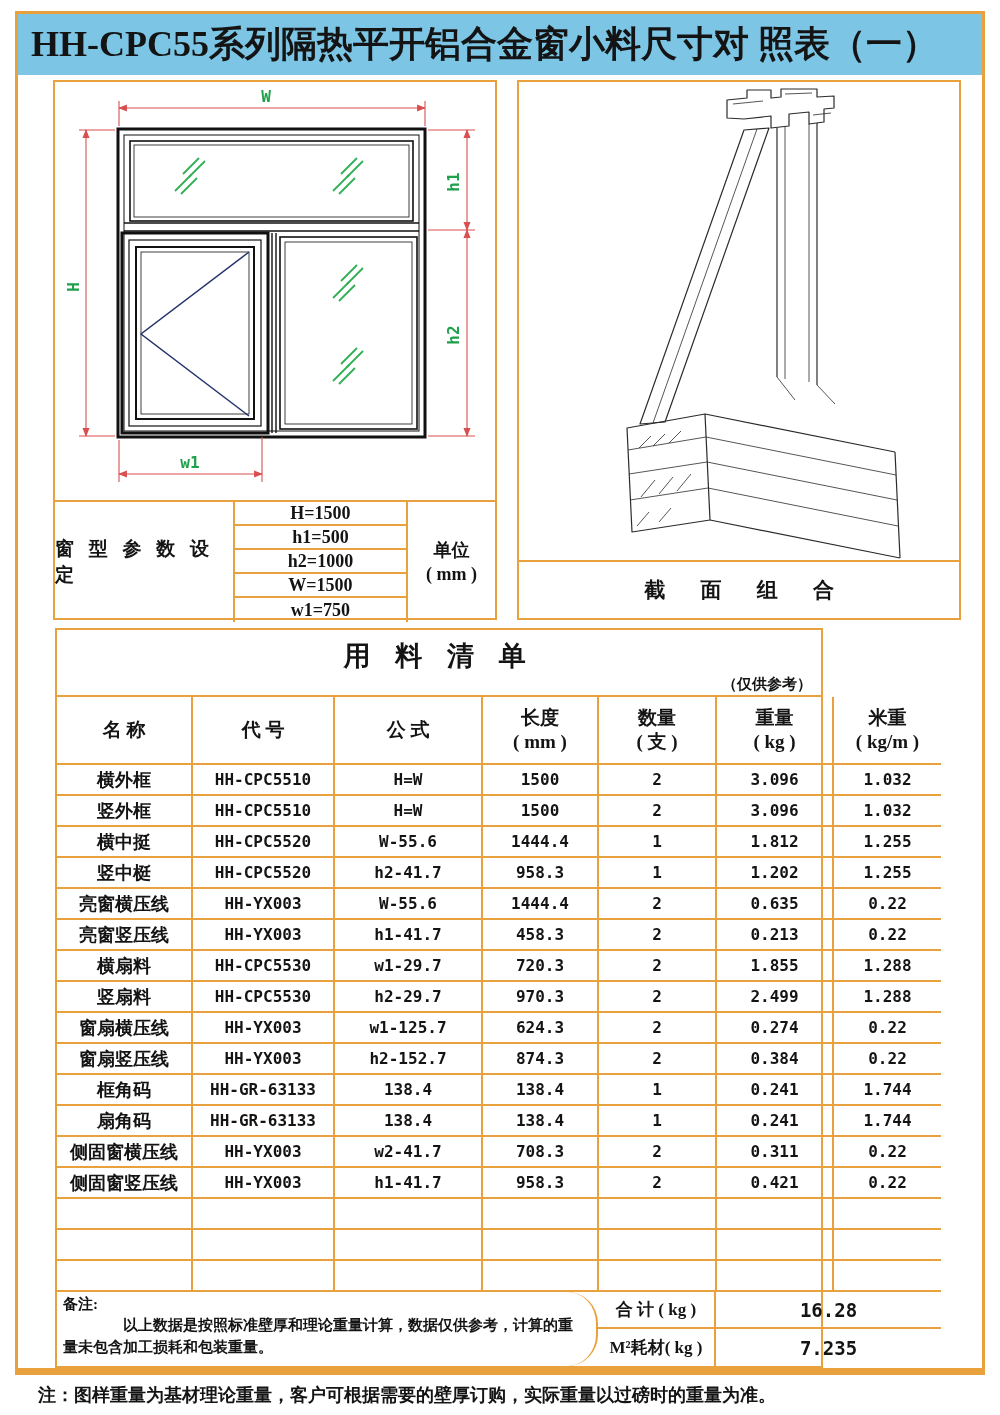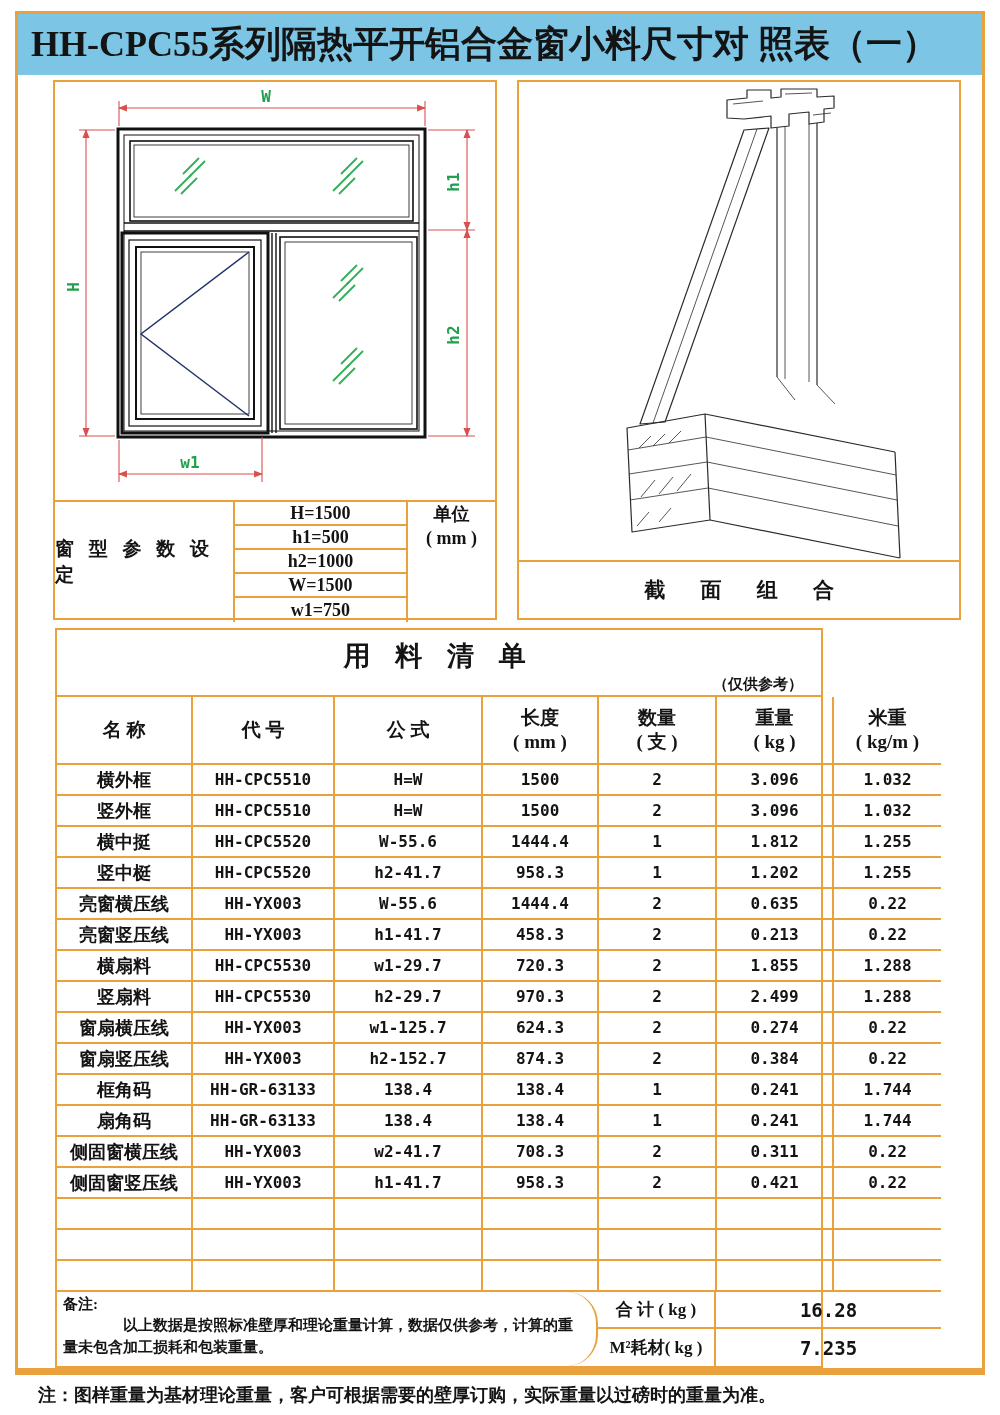"单位" .params .punit { justify-content: none -> center }
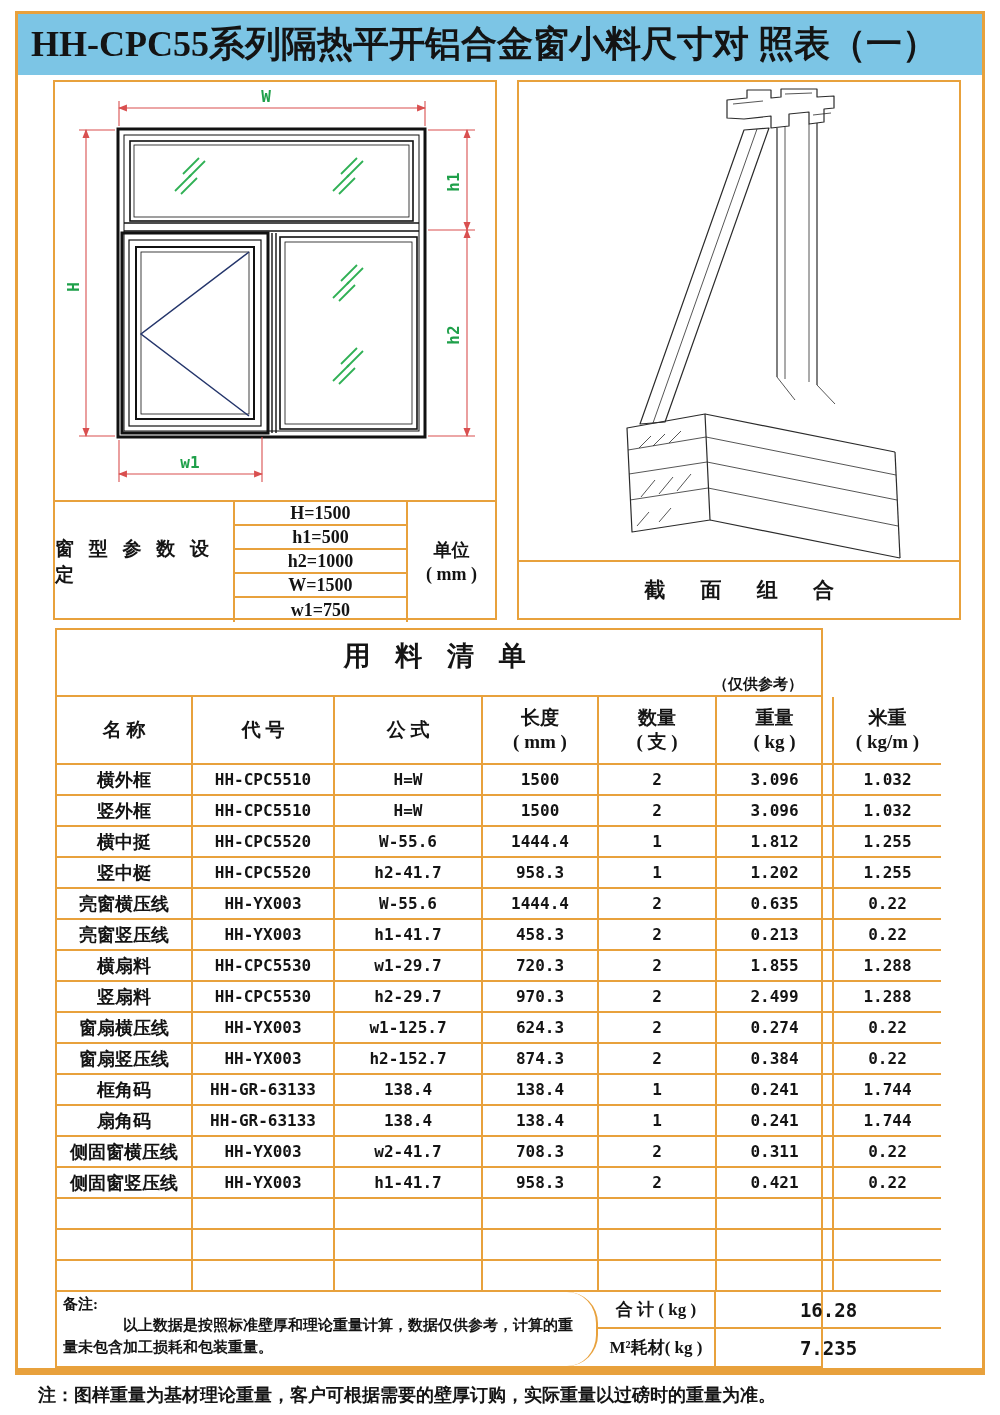"（仅供参考）" .ref-note { right: 18px -> 9px }
